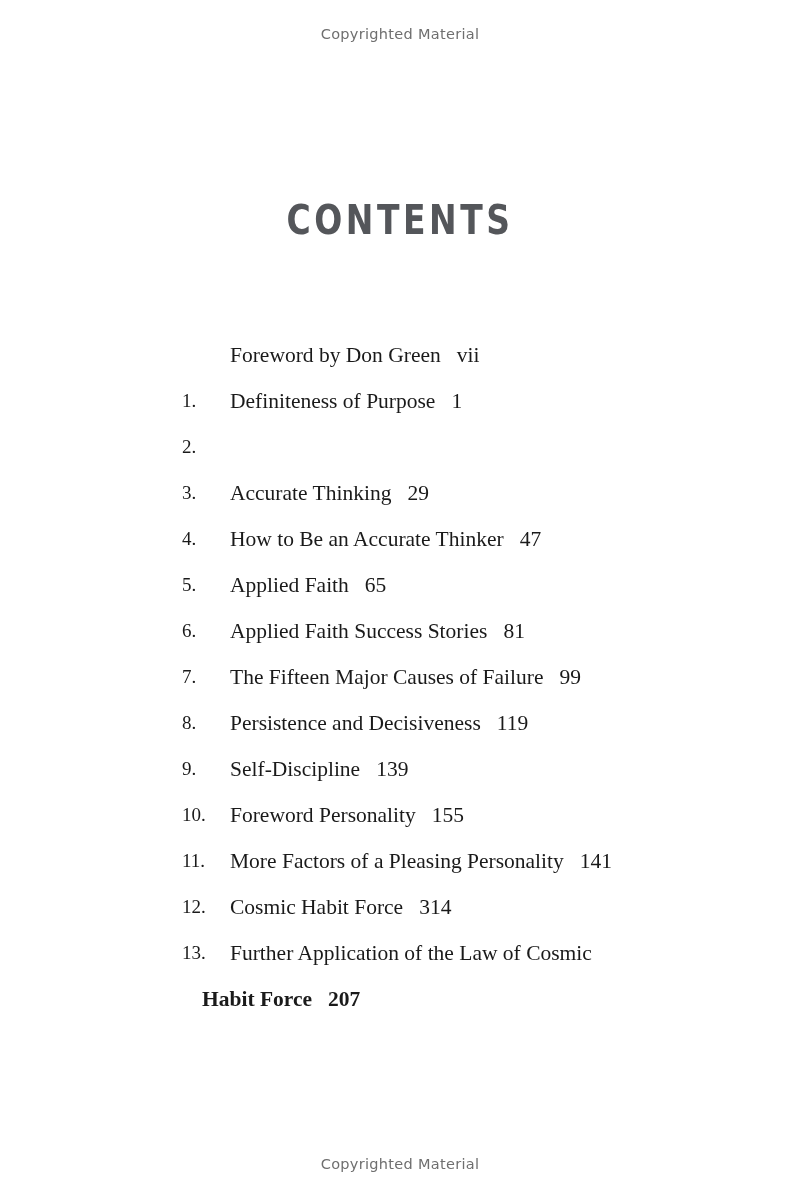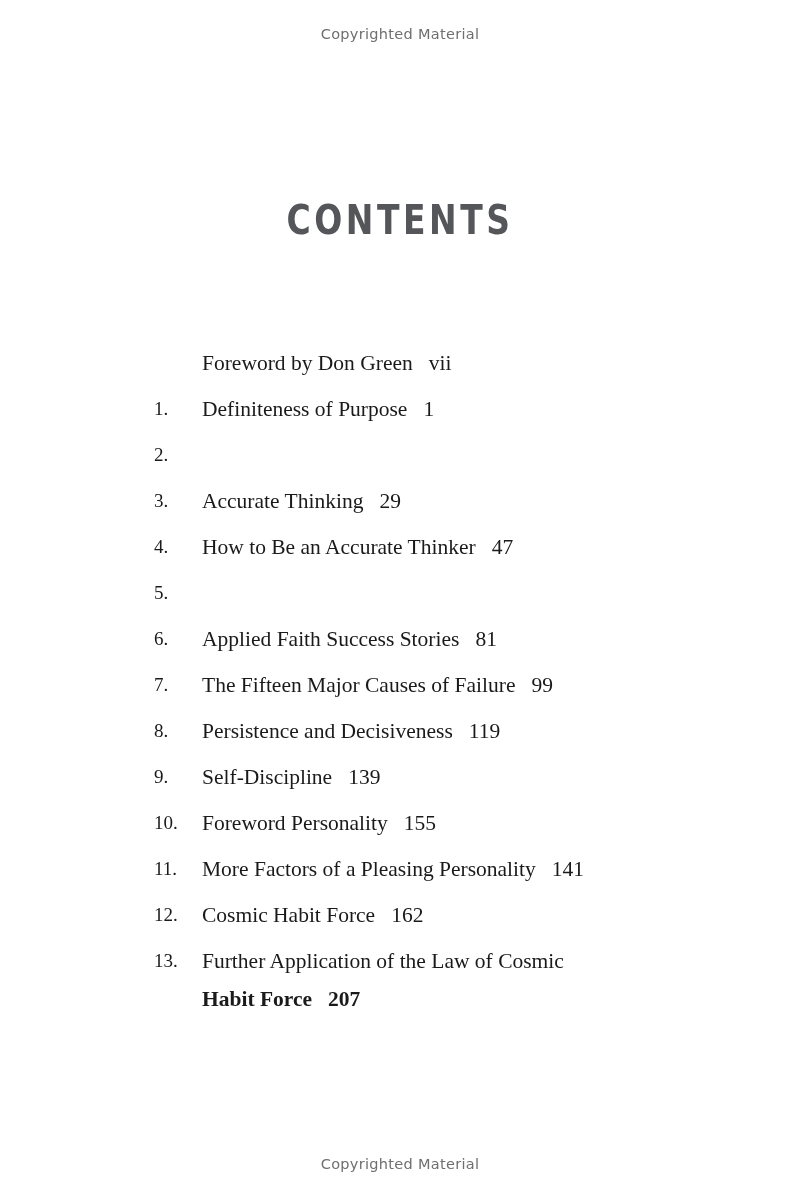"Foreword by Don Green vii" .toc-row { align-items: center -> flex-start; margin-left: none -> 28px }
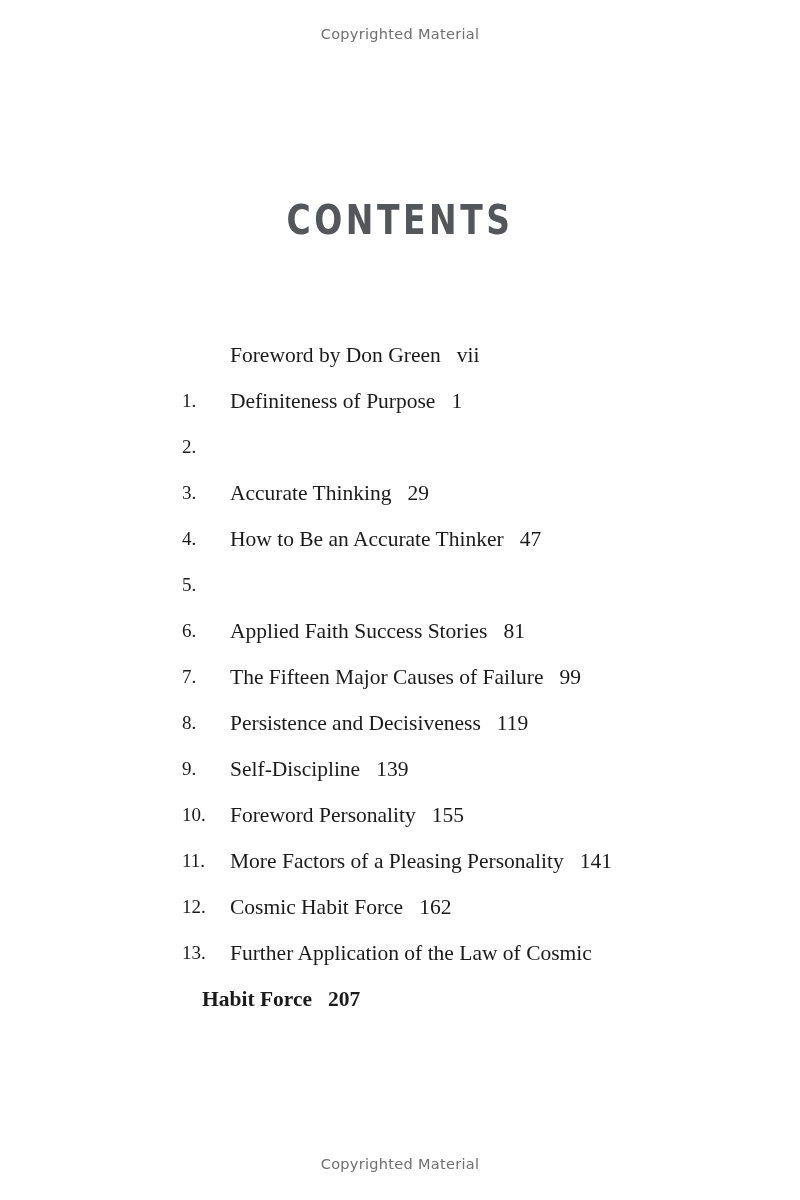"Applied Faith 65" span.toc-entry { html: none -> <span><span>Applied Faith</span><span>65</span></span> }
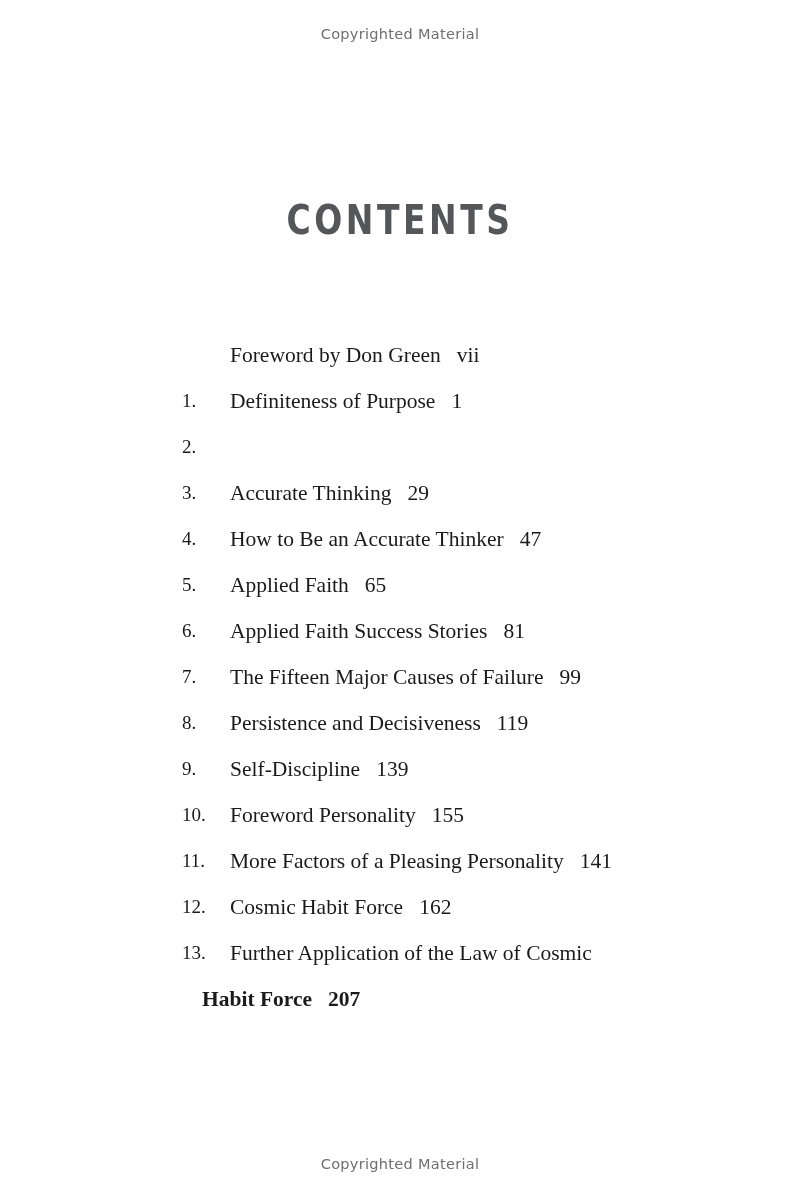"162" span.toc-page { text: 162 -> 314 }
